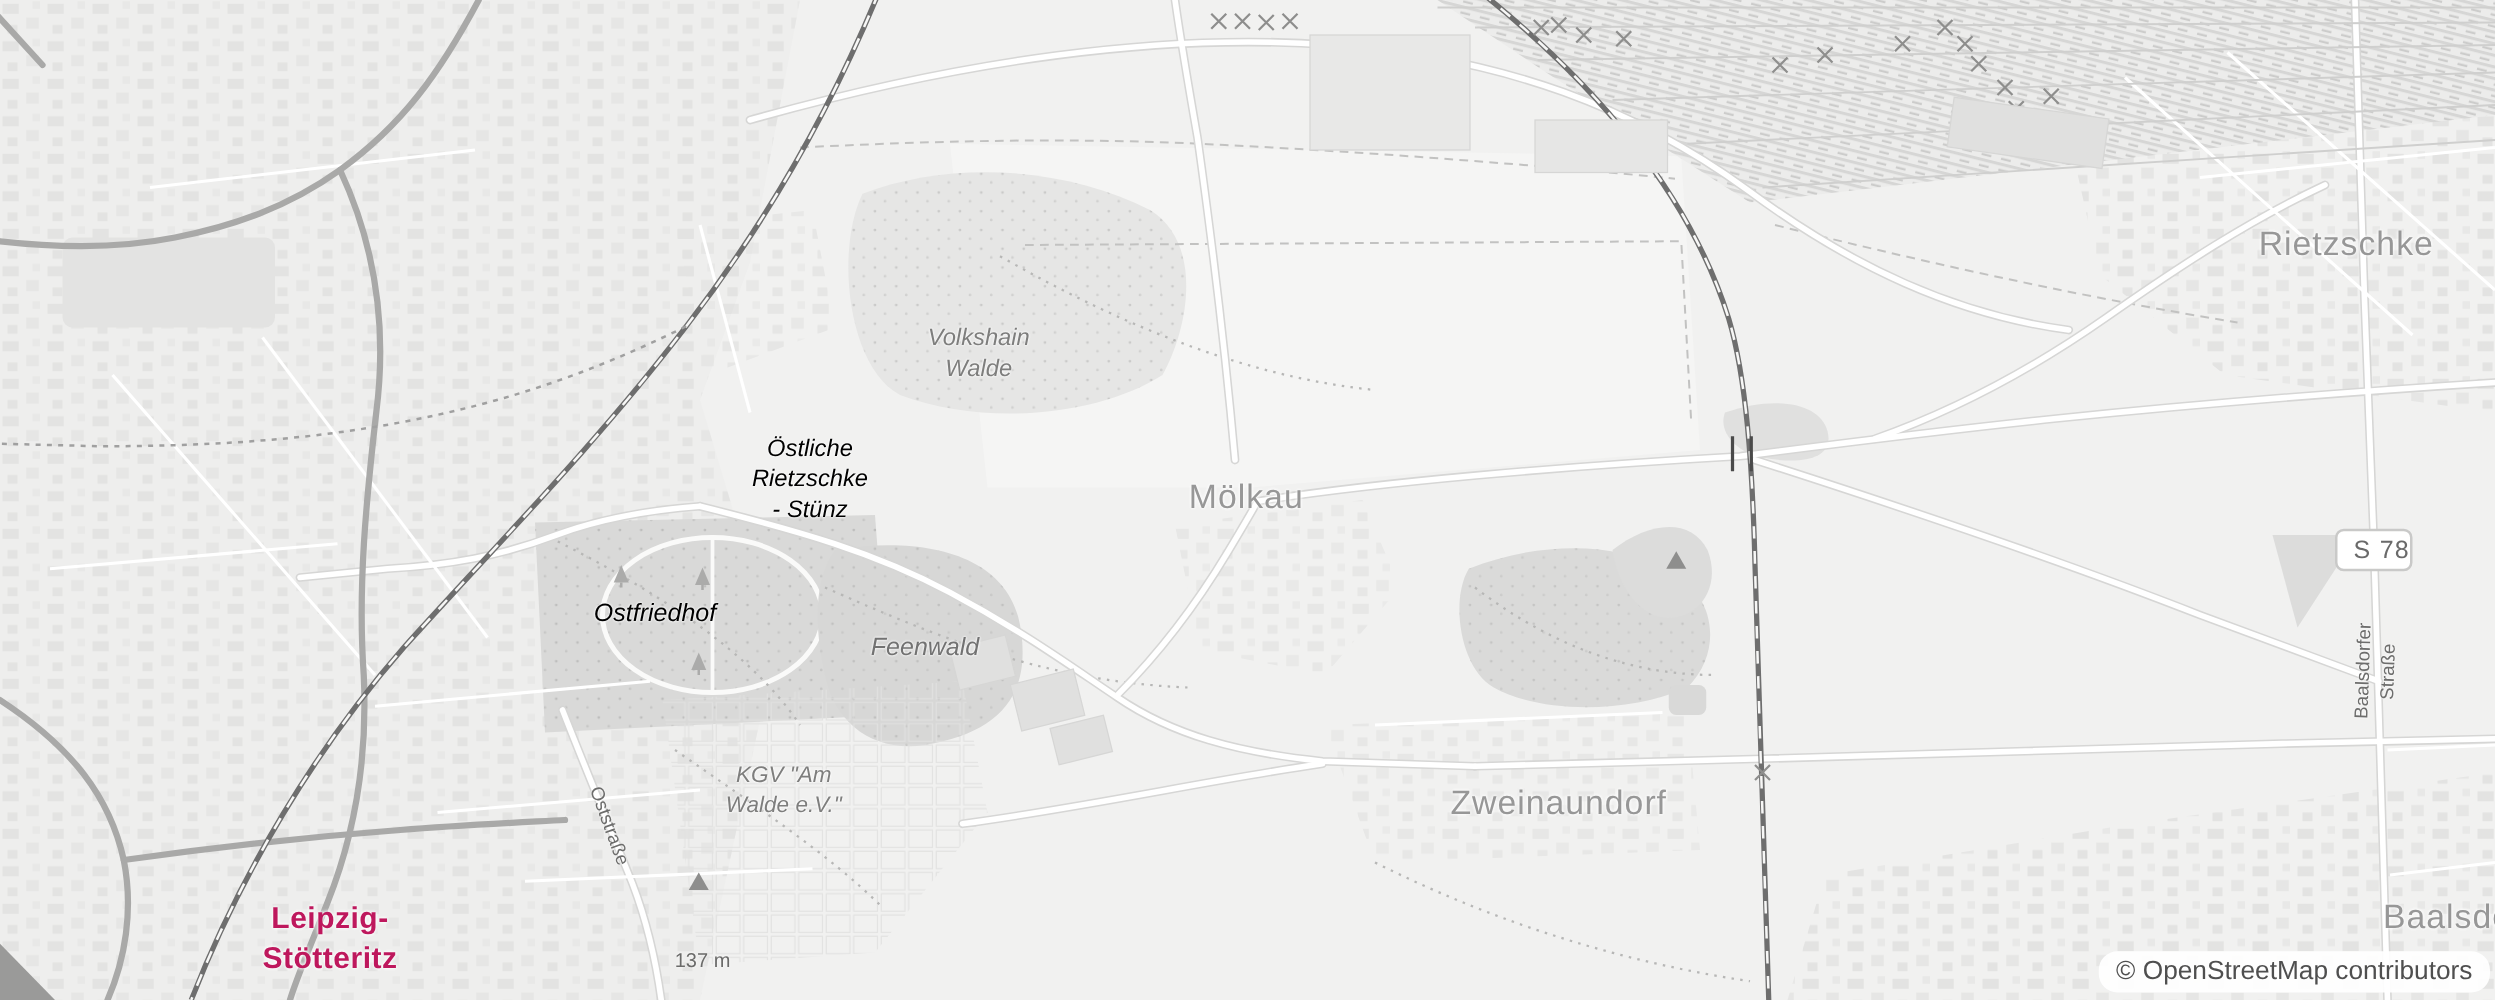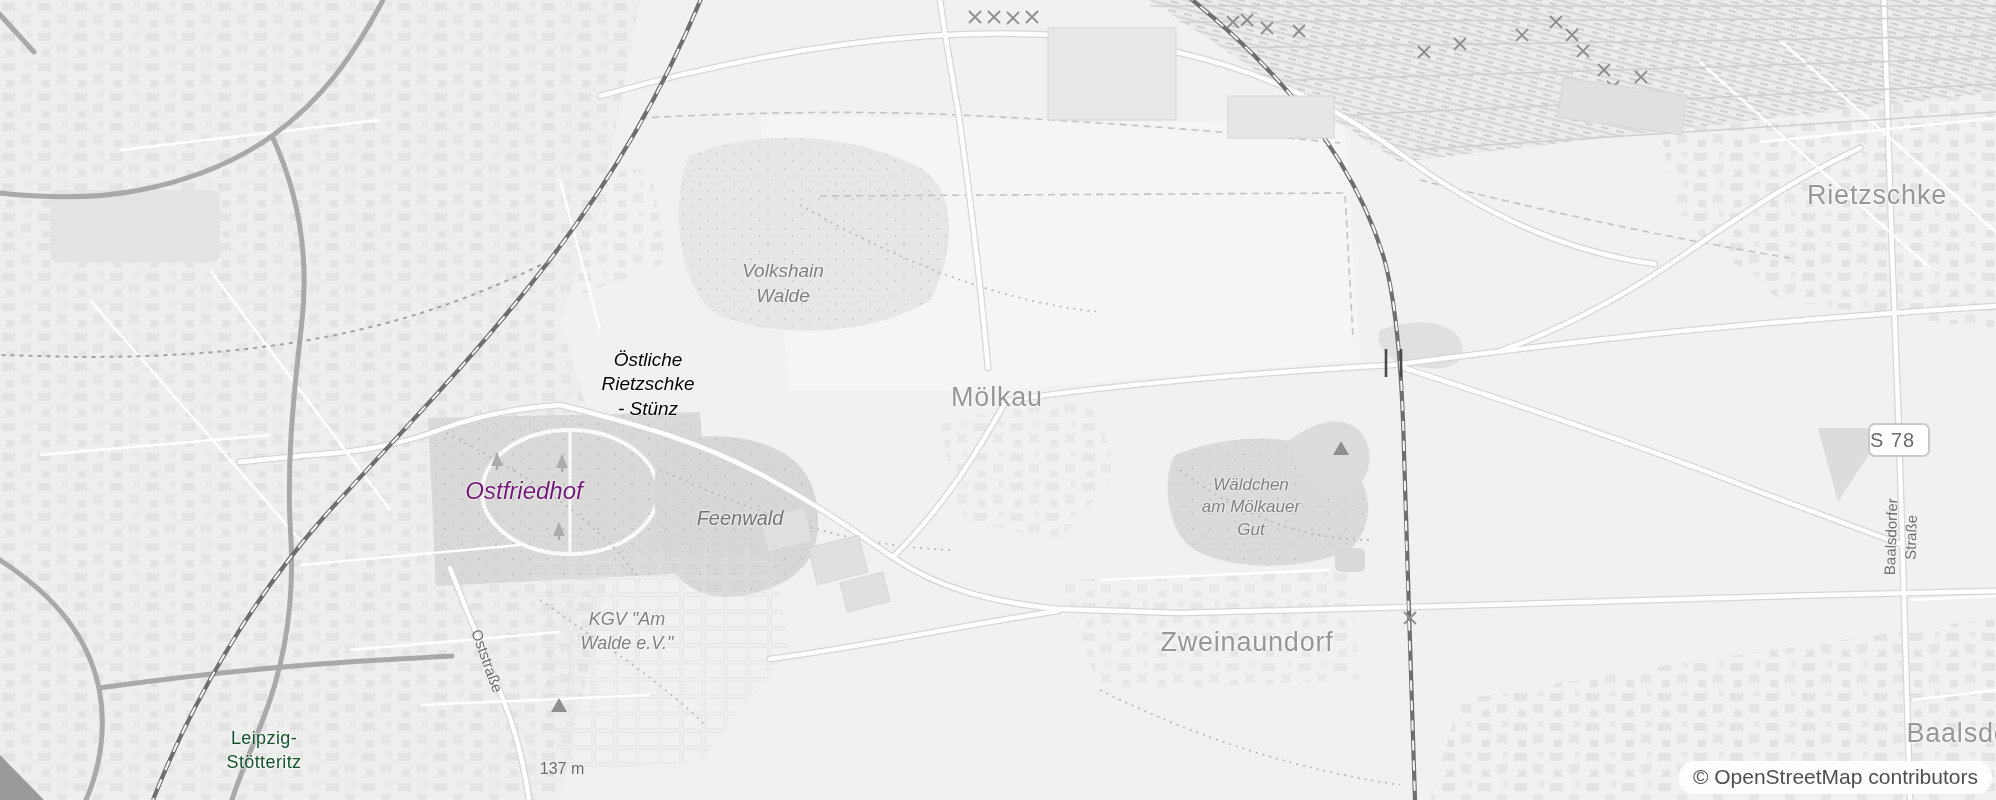"S 78" #shield { justify-content: flex-start -> flex-end }
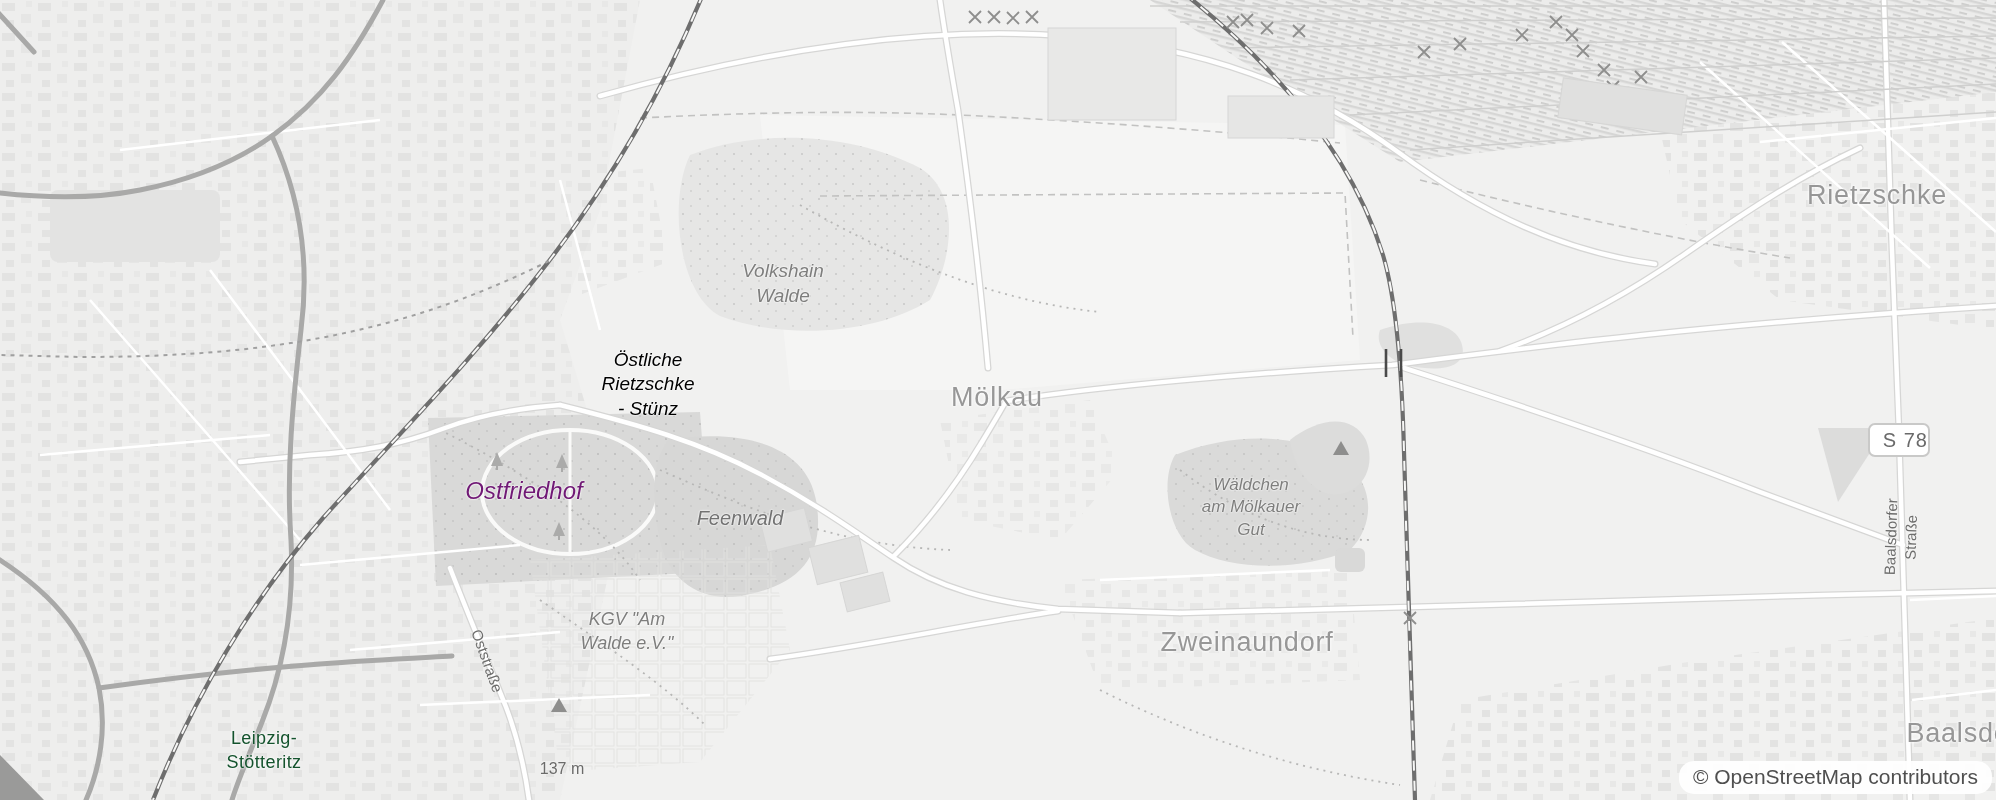"Ostfriedhof" div.lbl { color: #701a75 -> #000000; font-size: 24px -> 20px }
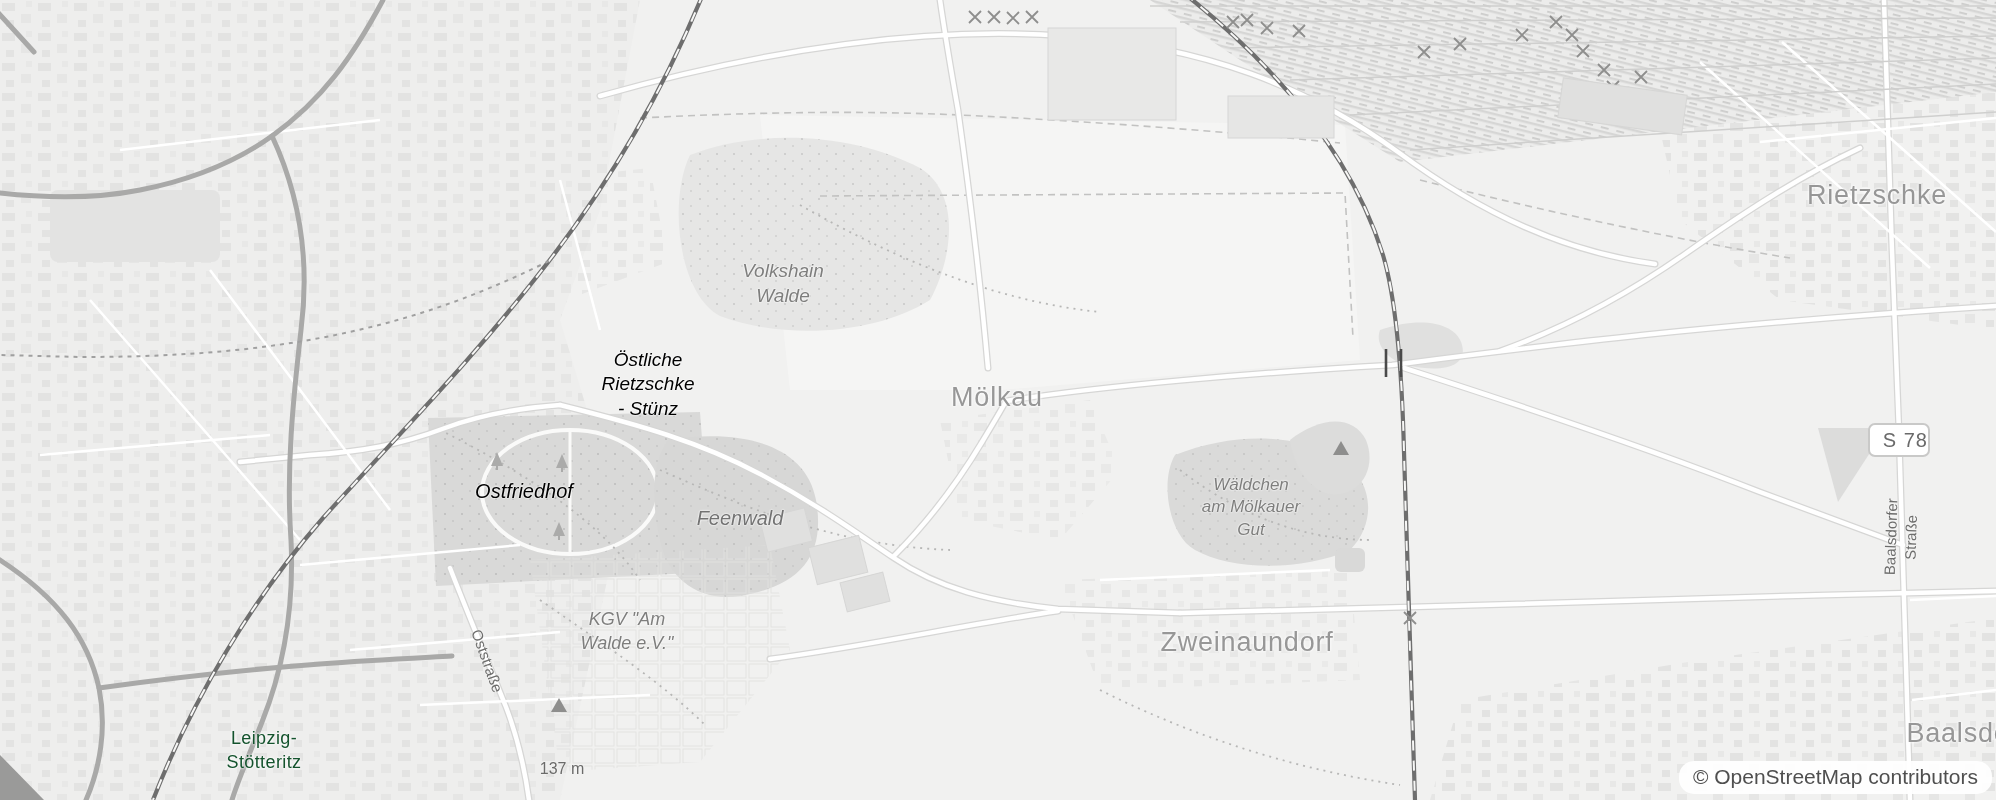"Wäldchen" div.lbl { html: <div>Wäldchen am Mölkauer Gut</div> -> none }
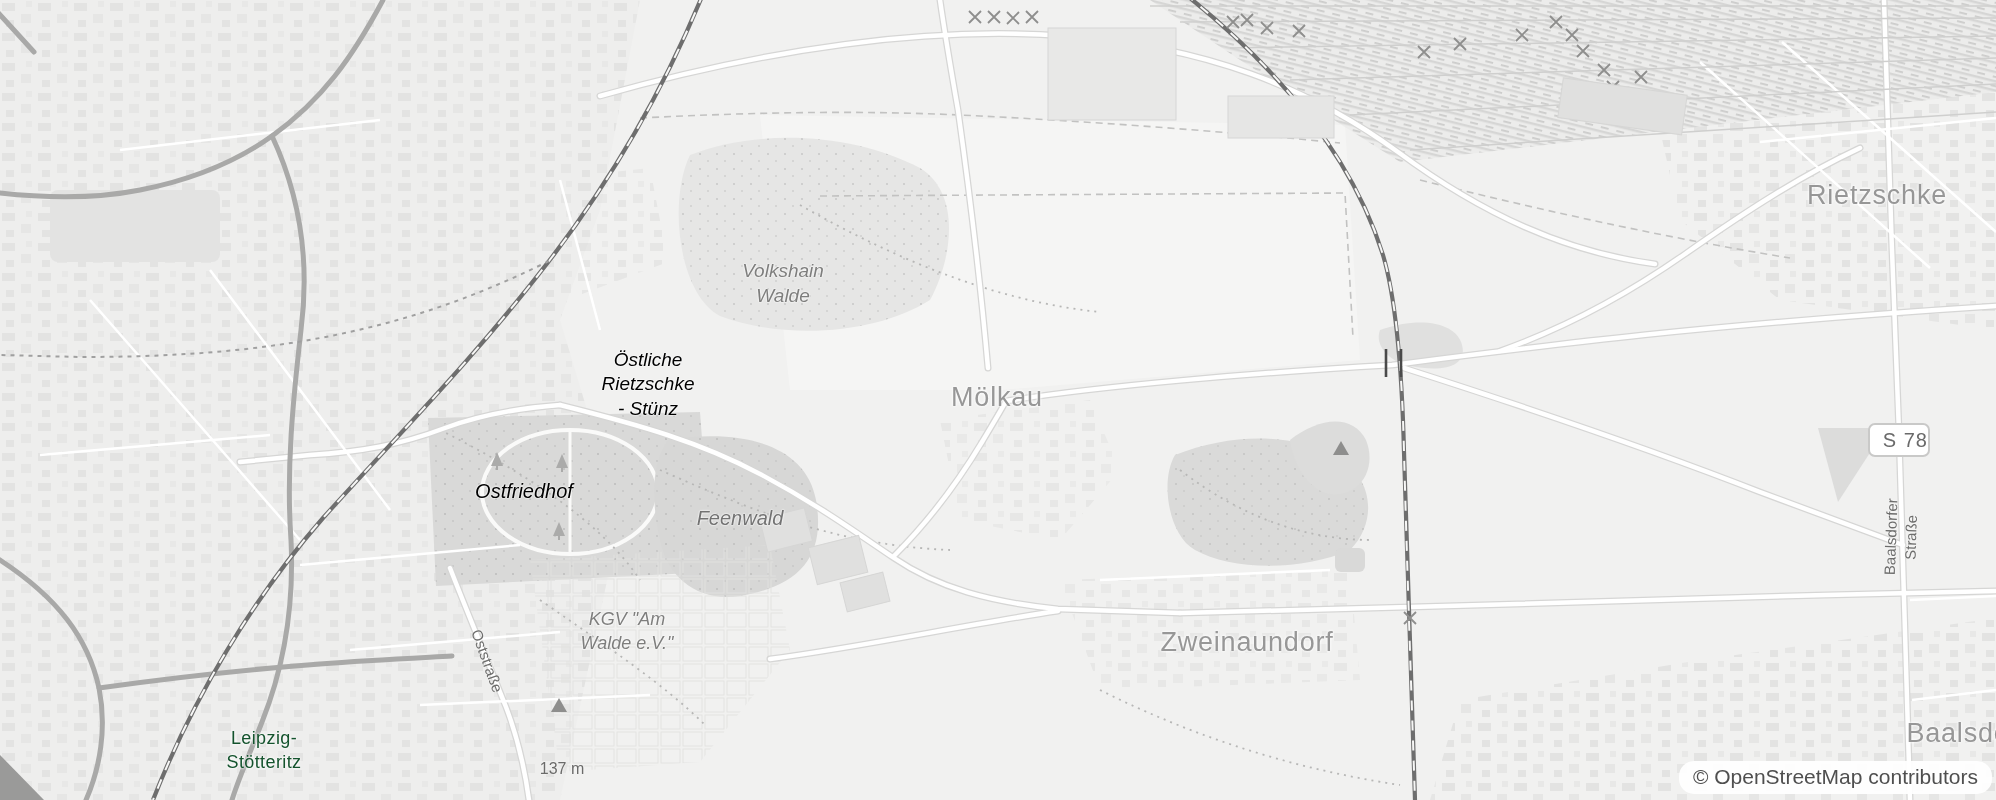"Leipzig-" .place-bold { color: #14532d -> #be185d; font-size: 18px -> 24px; font-weight: normal -> bold }
